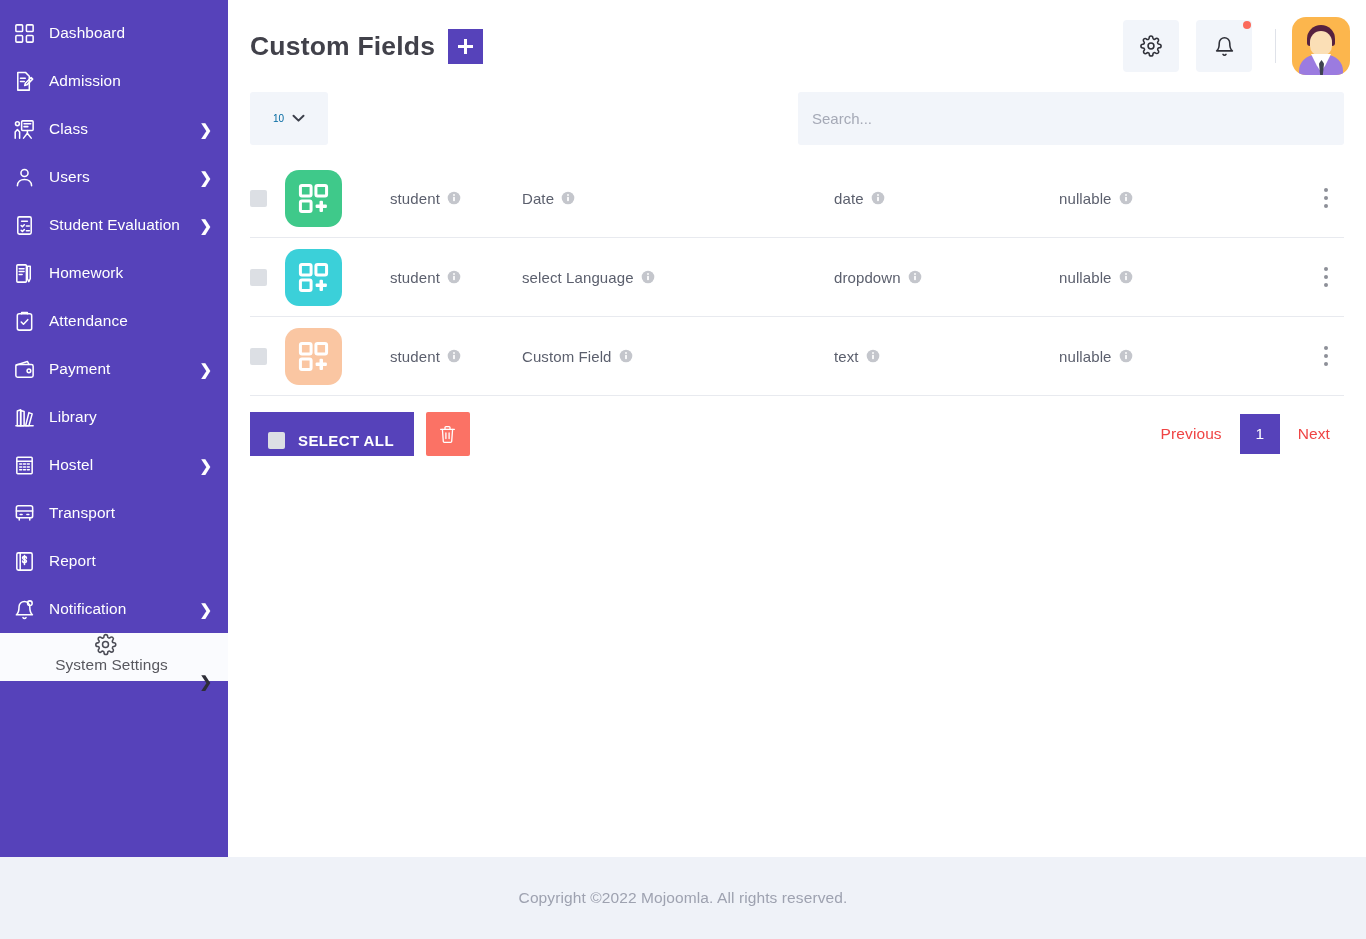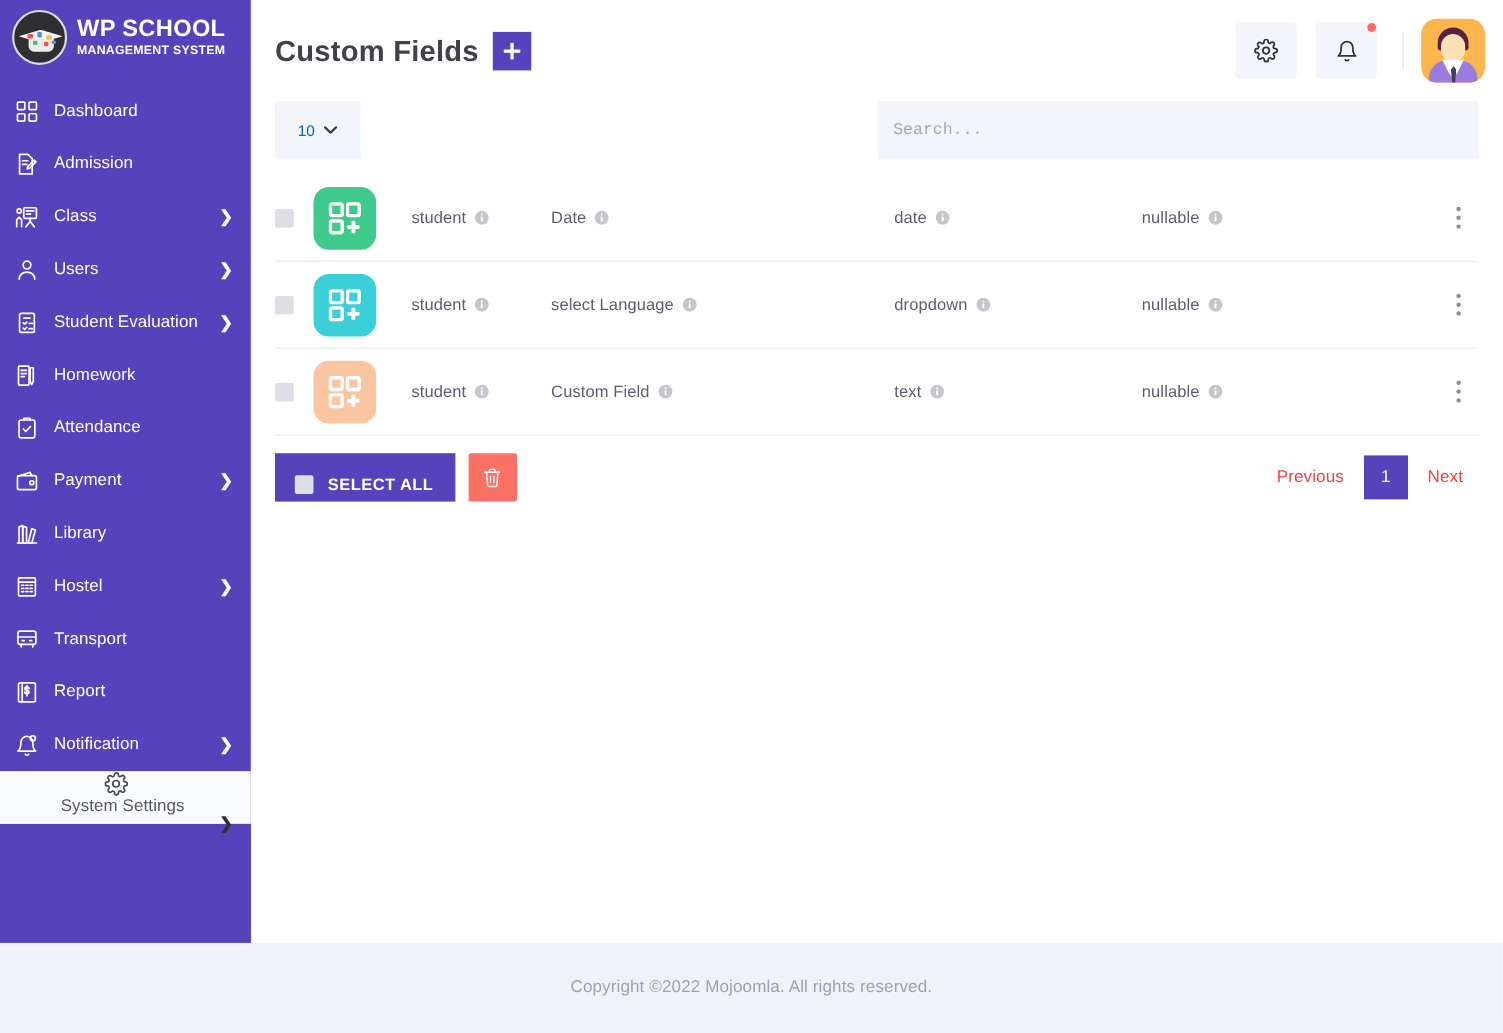"WP SCHOOL" div.brand { html: <div> <div> <div></div> <div></div> <div></div> <div></div> <div></div> <div></div> <div></div> <div></div> </div> <div> <div>WP SCHOOL</div> <div>MANAGEMENT SYSTEM</div> </div> </div> -> none }
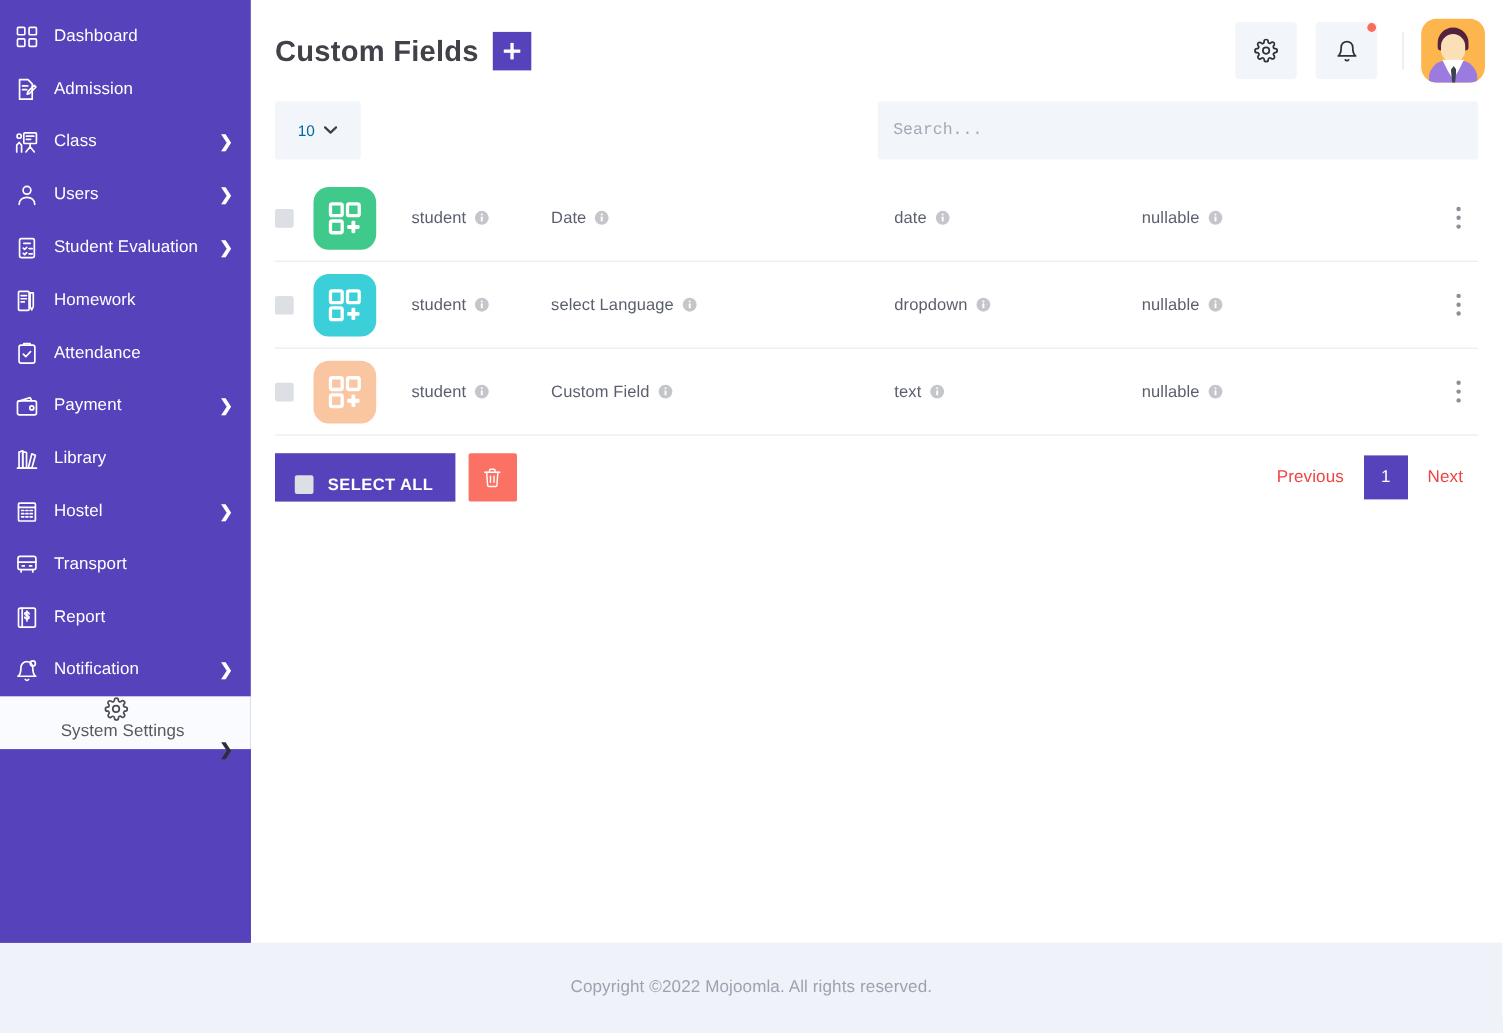"10" .len-select .val { font-size: 14px -> 10px }
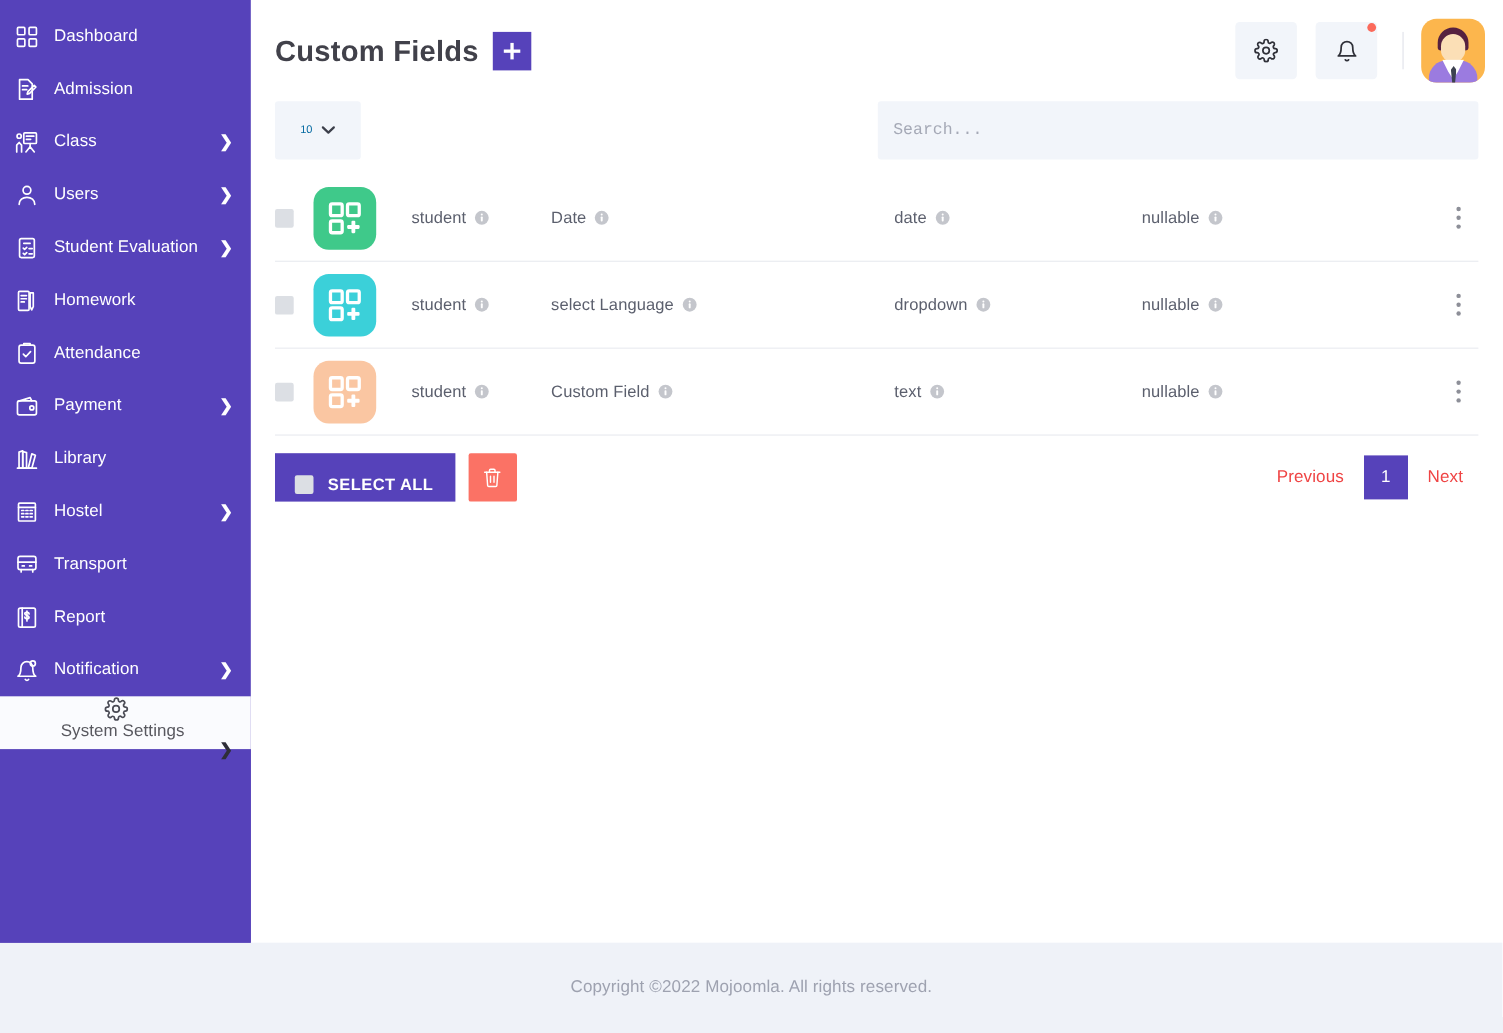"Search..." .search-box { font-family: Liberation Mono, monospace -> Liberation Sans, sans-serif }
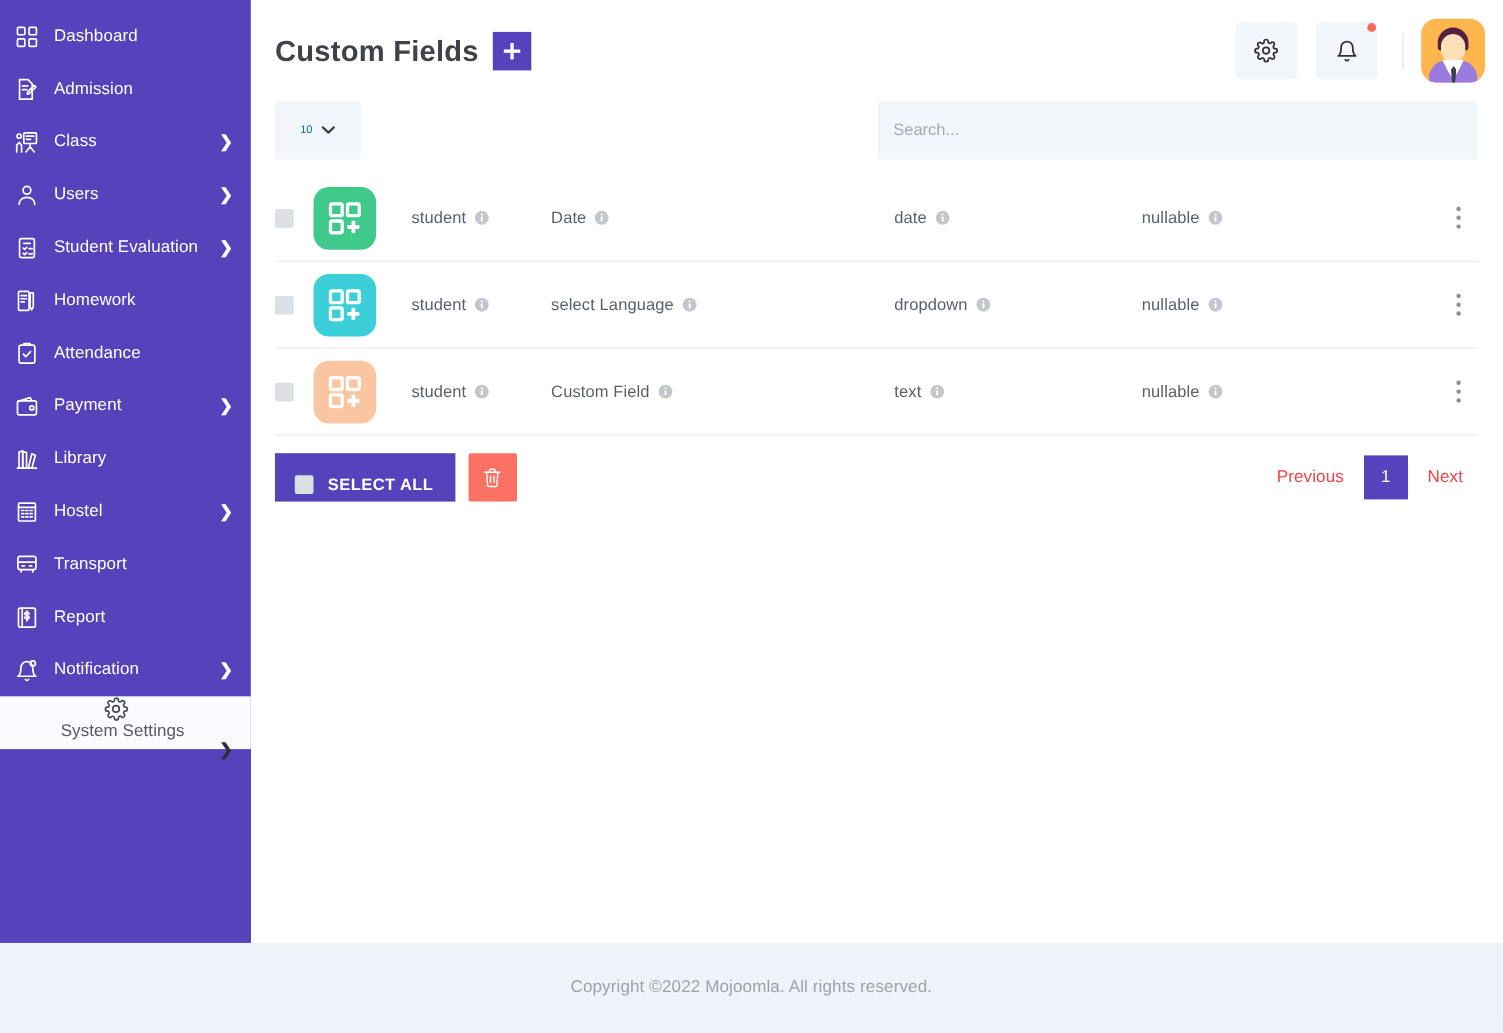"student" .c1 { padding-left: 32px -> 48px; width: 159px -> 180px }
